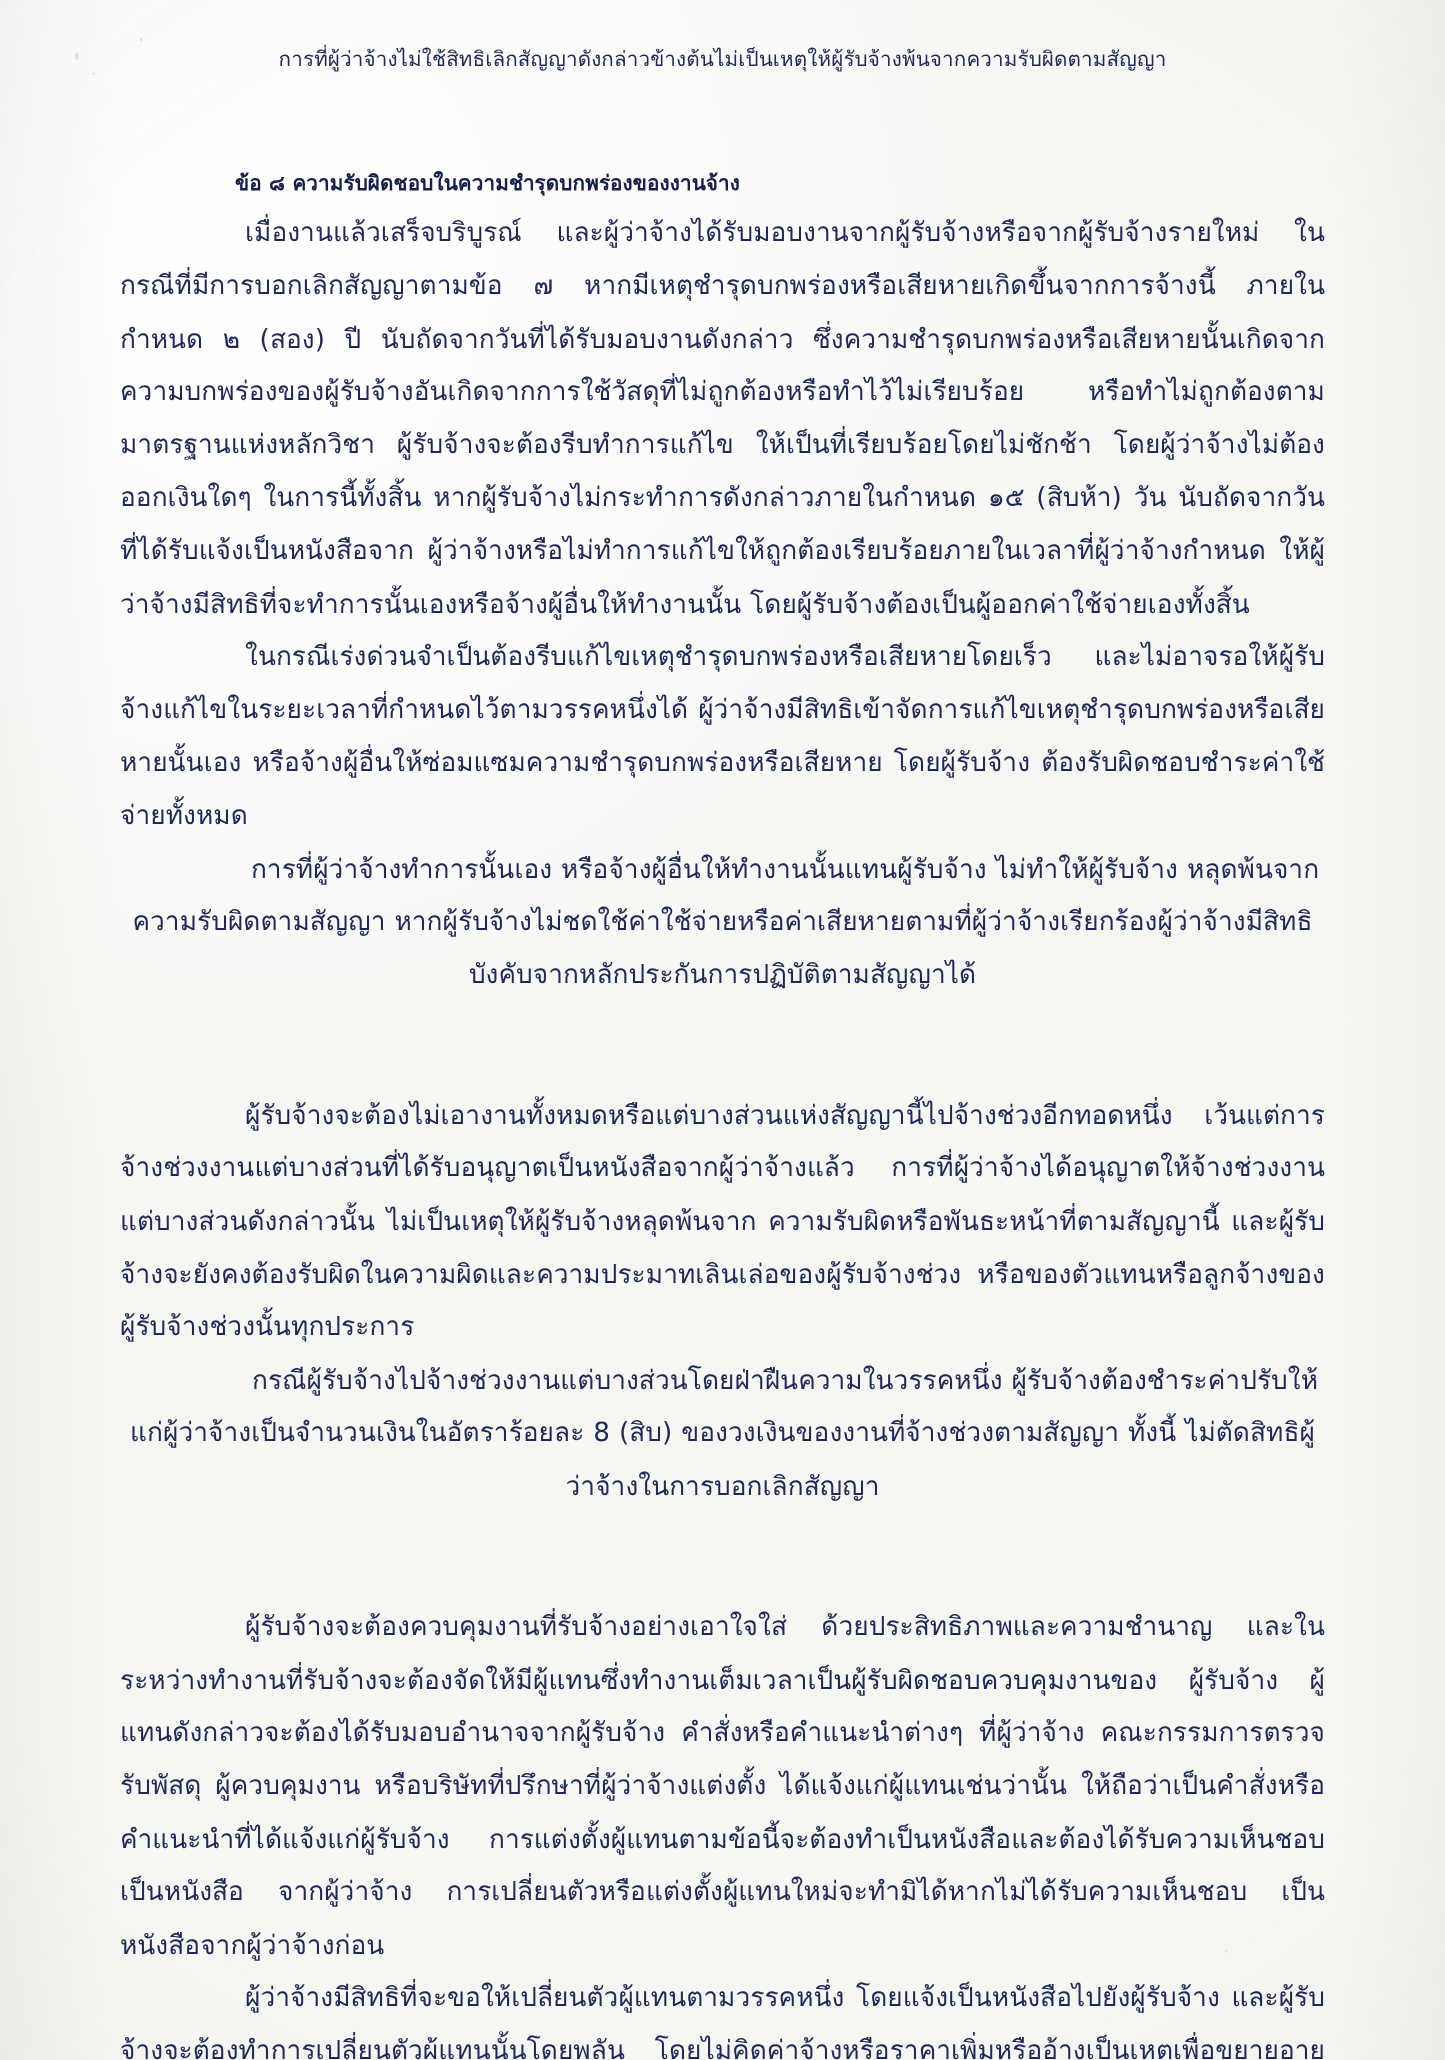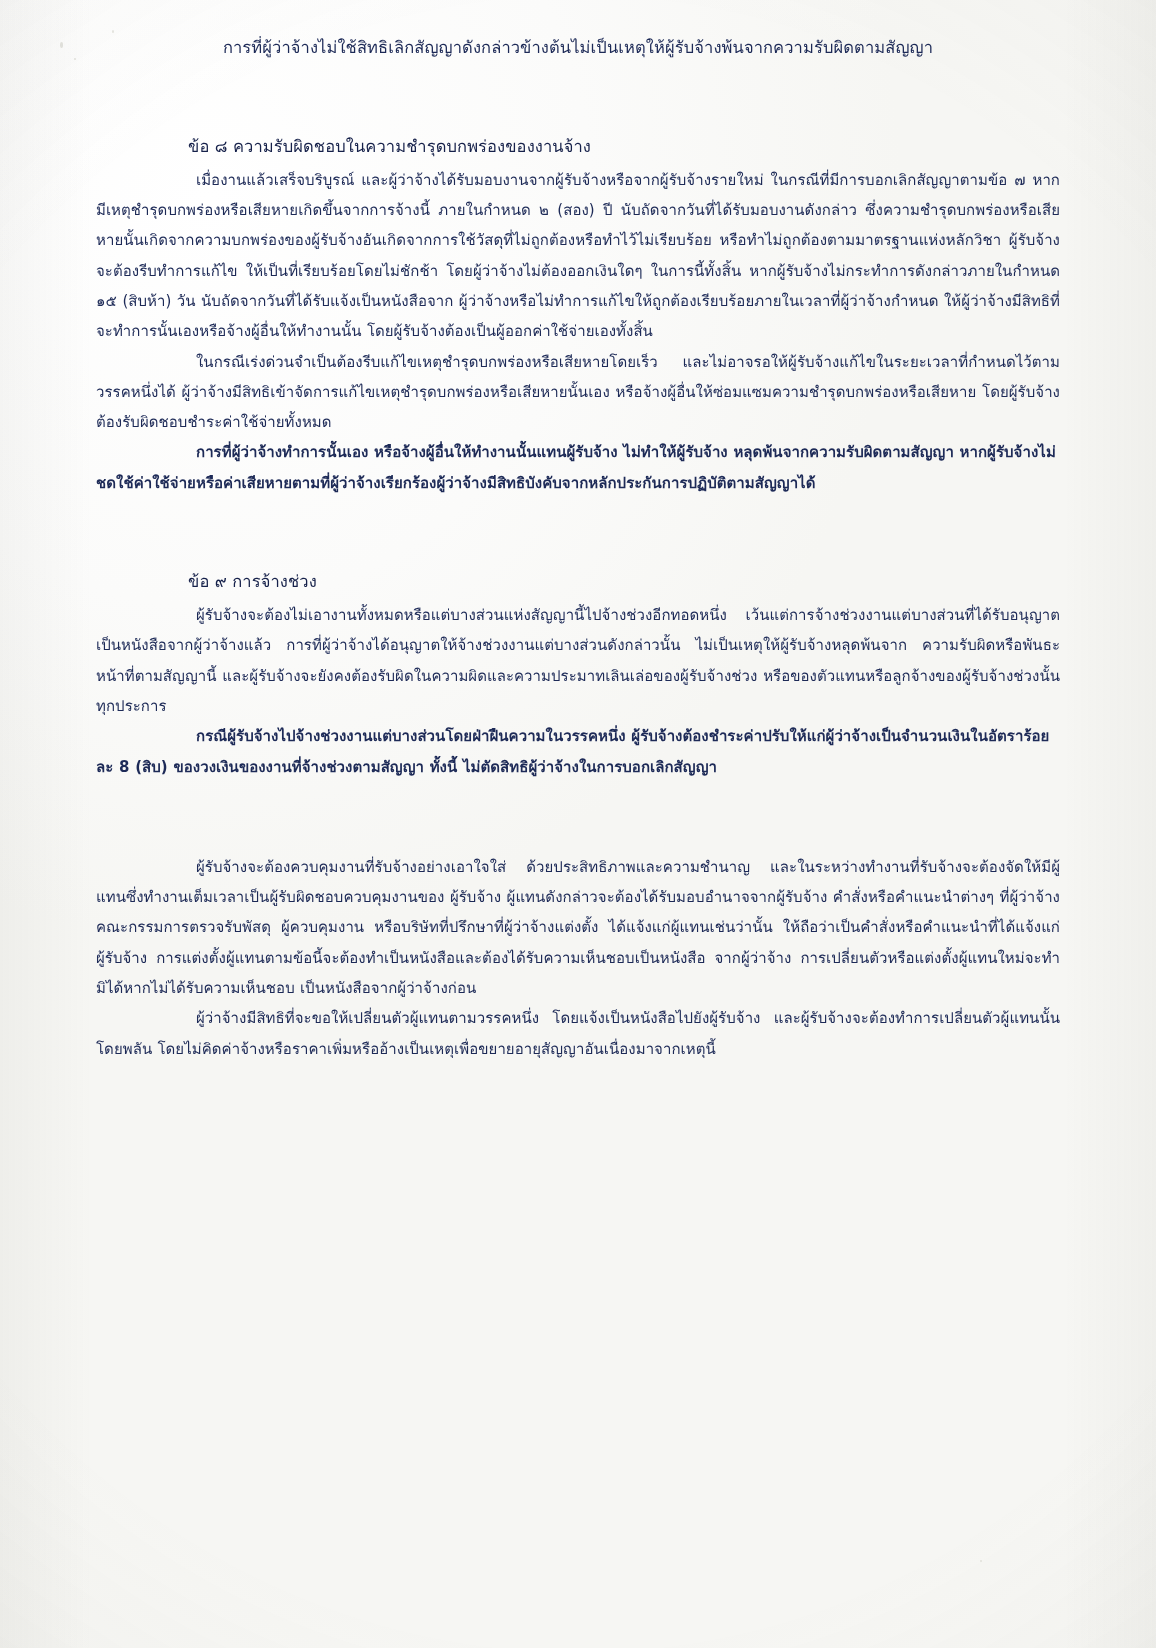"ข้อ ๘" .heading { font-weight: normal -> bold }
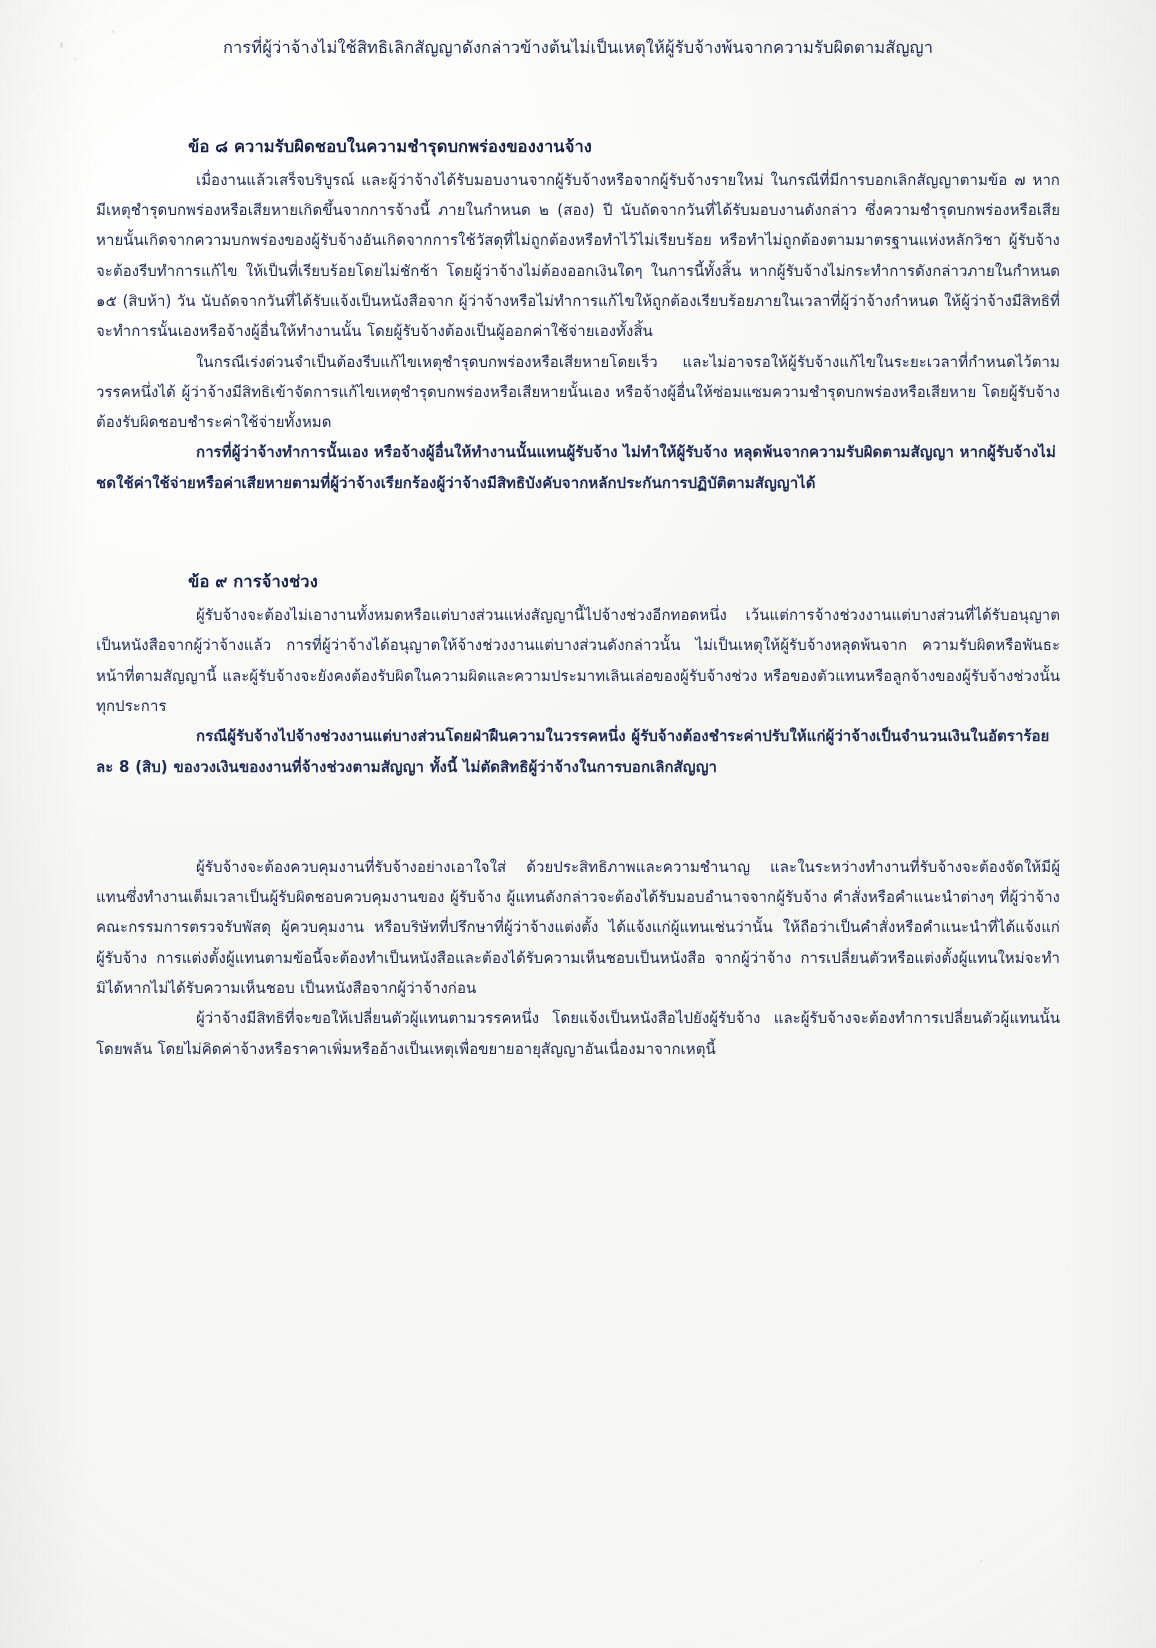"เมื่องานแล้วเสร็จบริบูรณ์" p.para { font-size: 15px -> 21px }
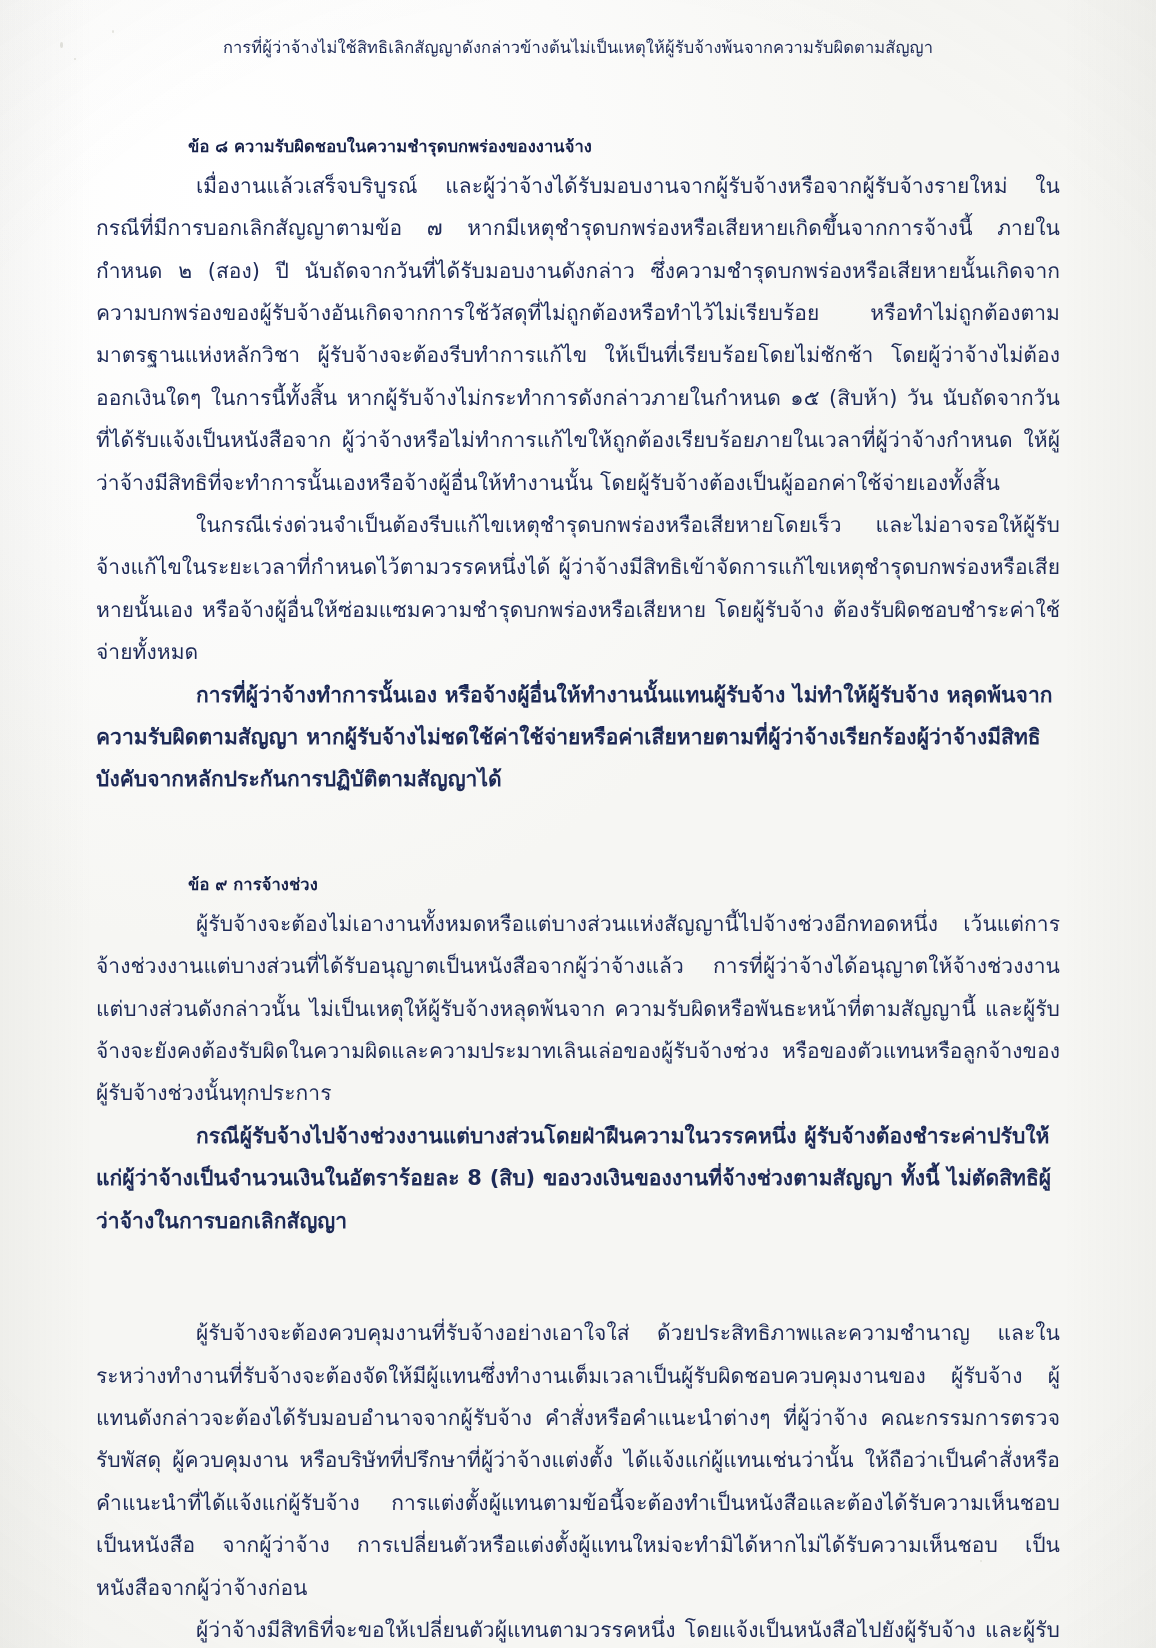"การที่ผู้ว่าจ้างทำการนั้นเอง" p.para.last-free { font-weight: bold -> none; text-align: left -> center }
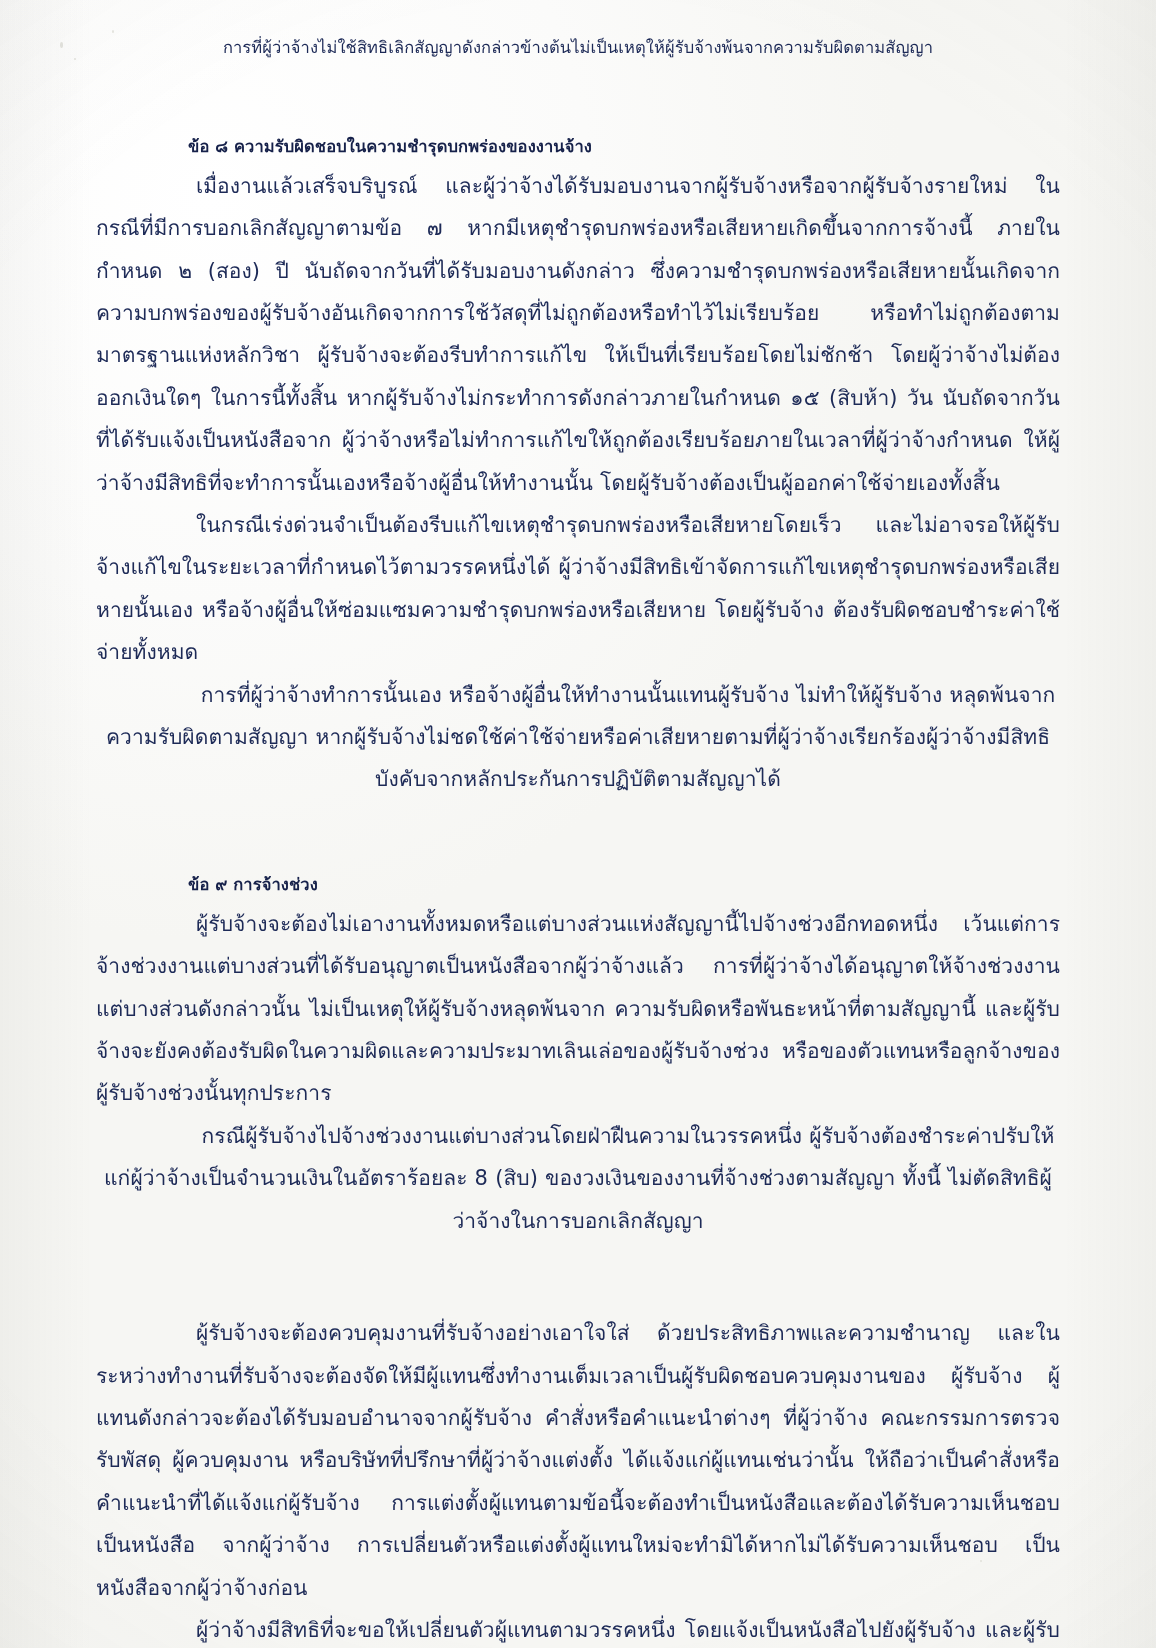"ข้อ ๙ การจ้างช่วง" h2.heading { html: <h2>ข้อ ๙ การจ้างช่วง</h2> -> none }
